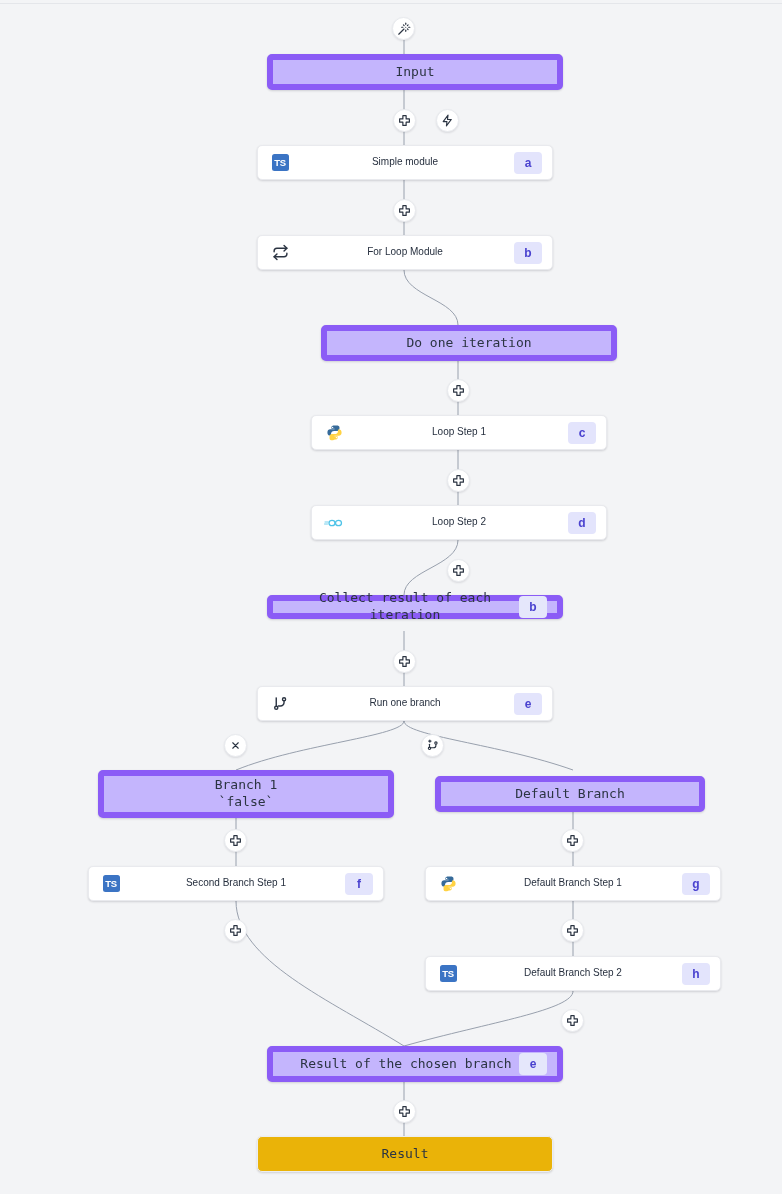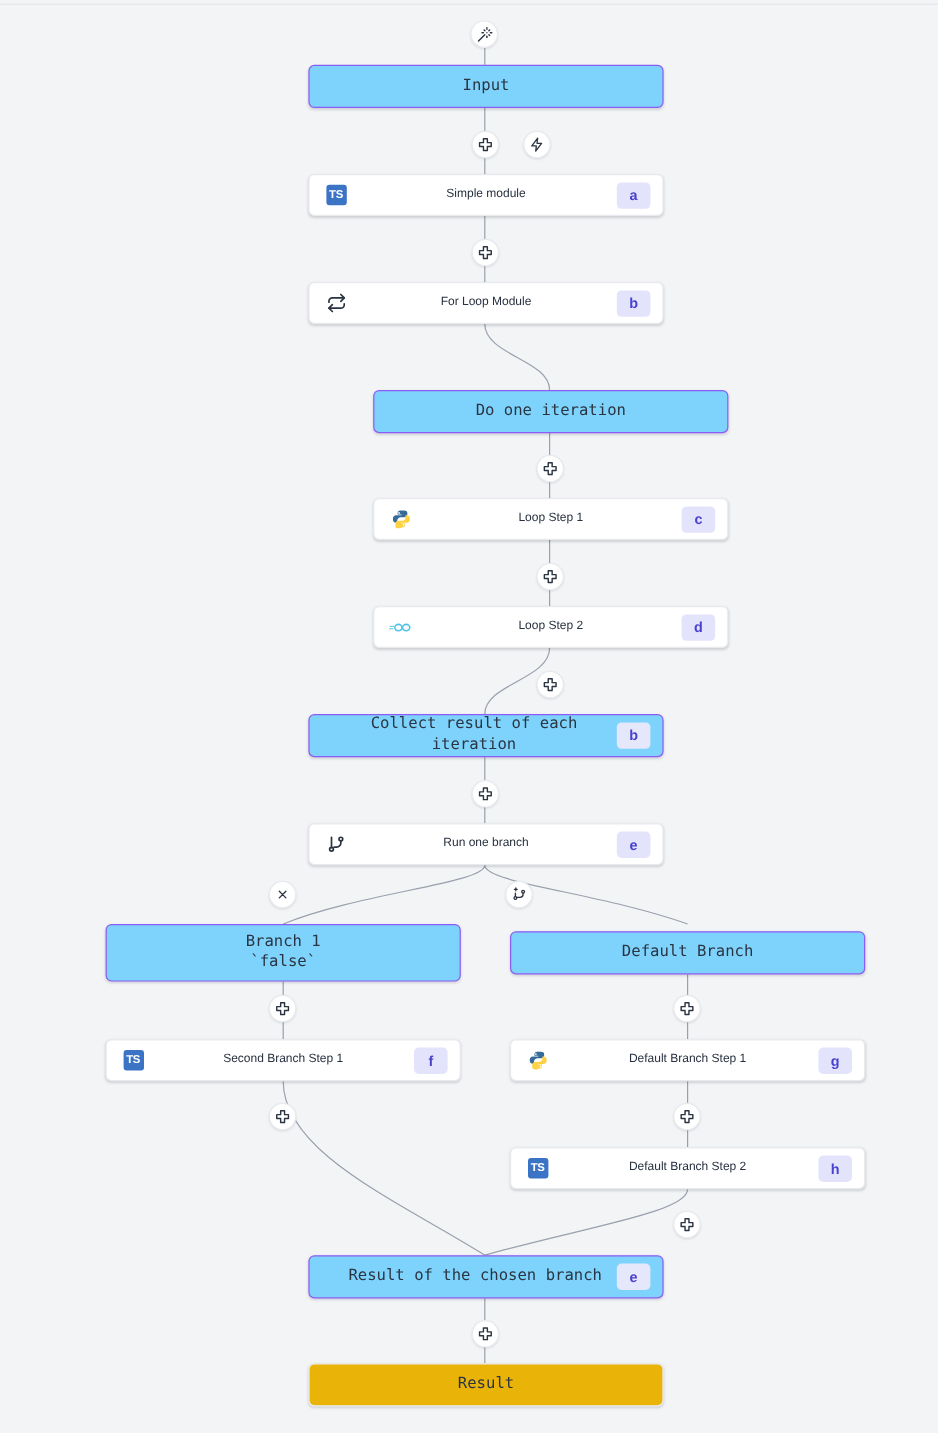"Input" .node.frame { background: #7dd3fc -> #c4b5fd; border: 1px solid #8b5cf6 -> 6px solid #8b5cf6; margin-left: none -> 10px }
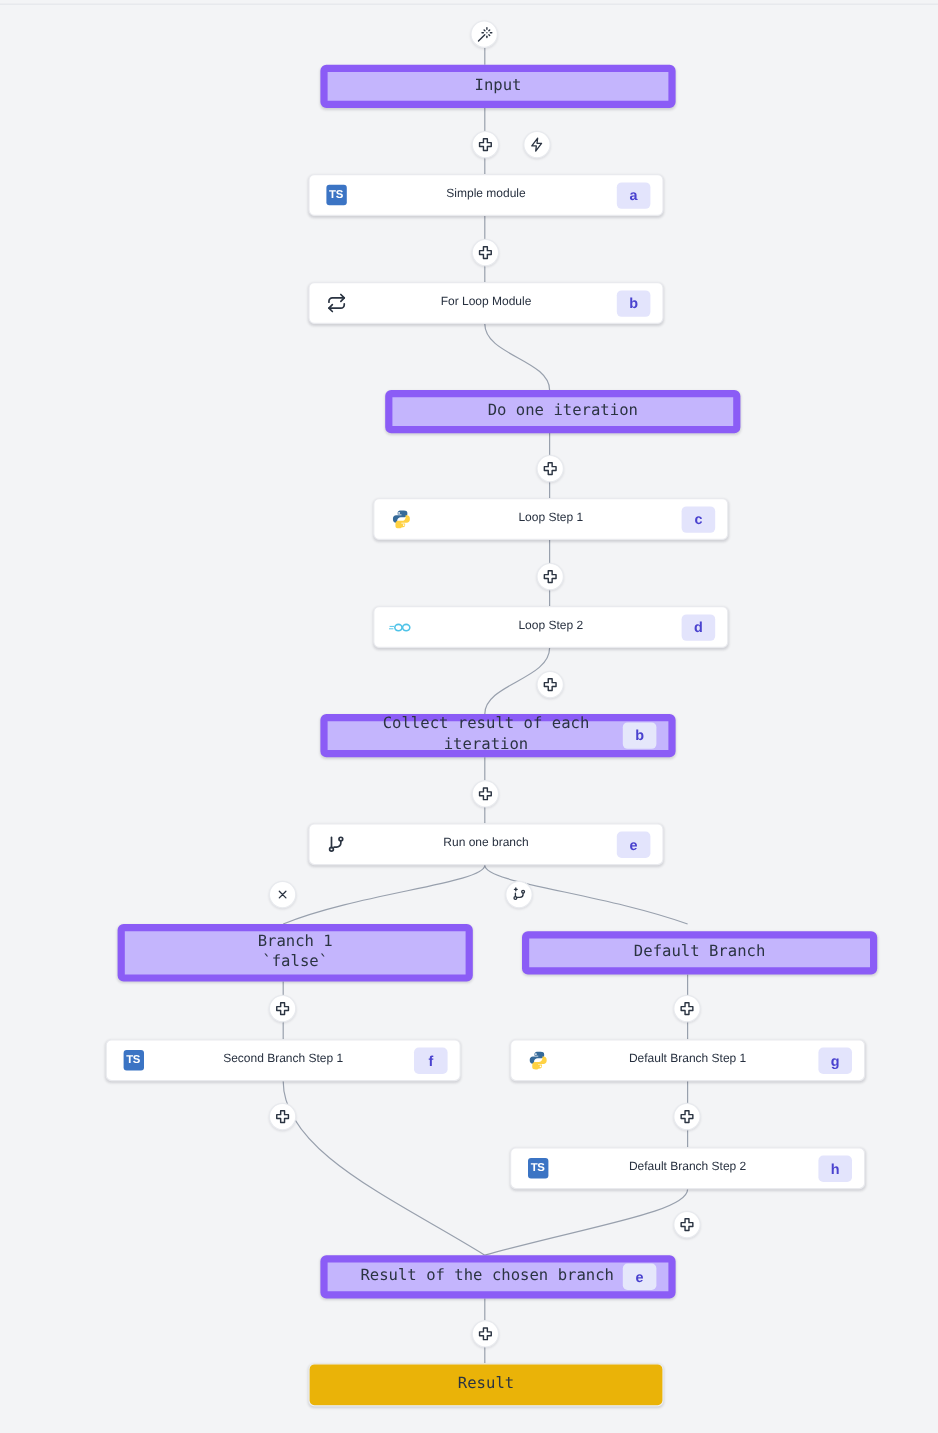"Collect result of each iteration" div.node { height: 36px -> 24px }
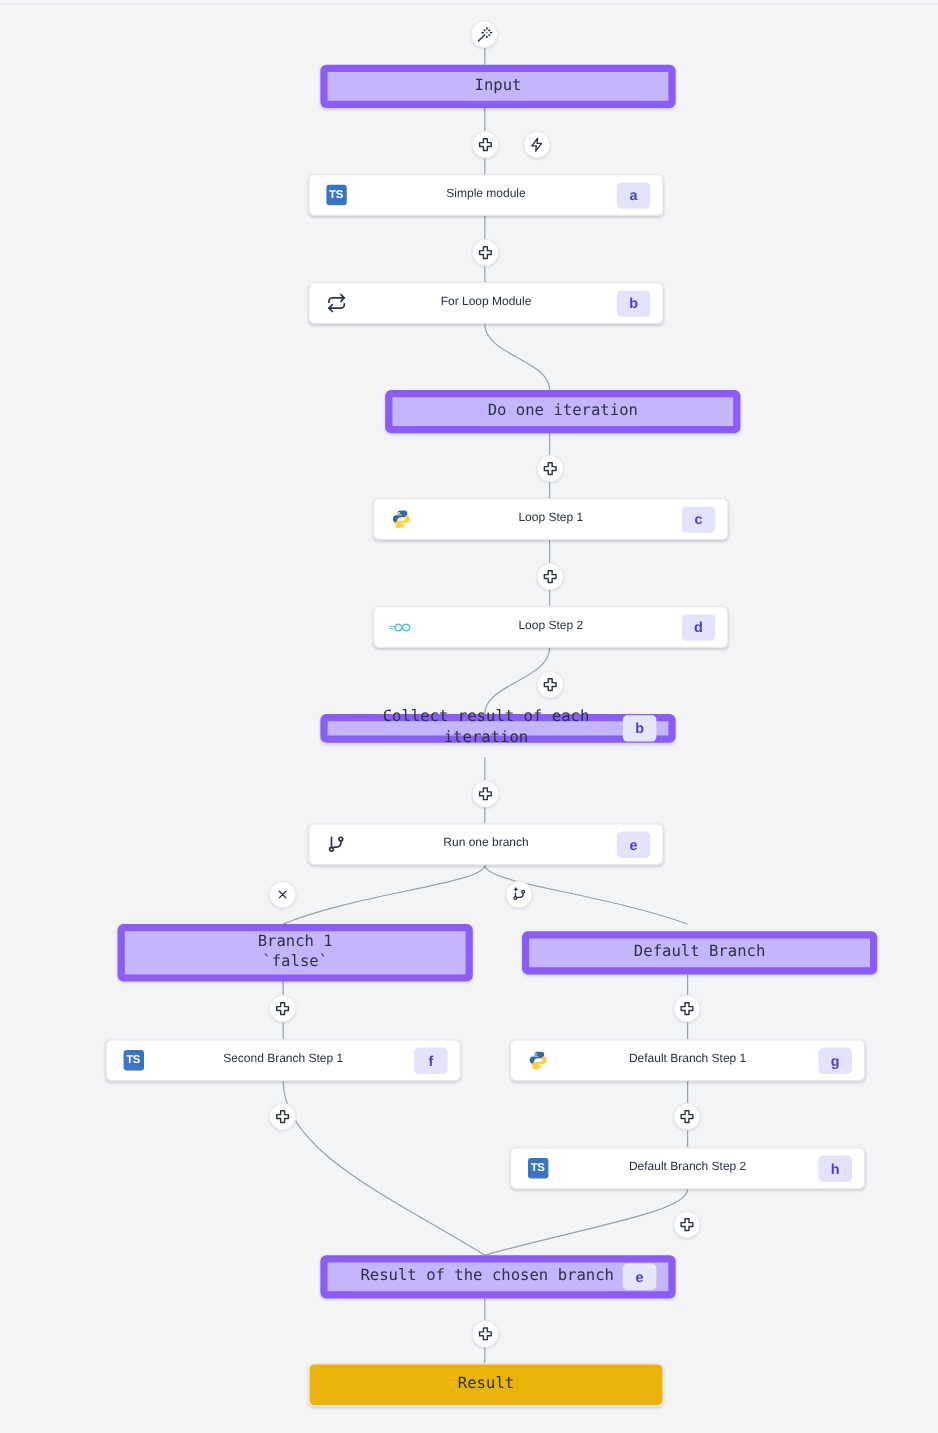"Default Branch" div.node { width: 296px -> 270px }
